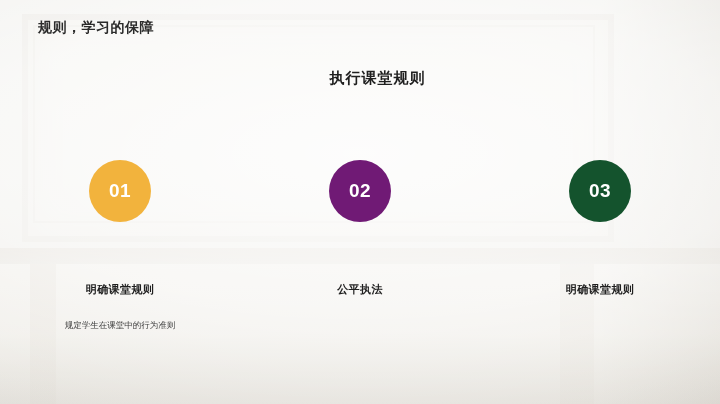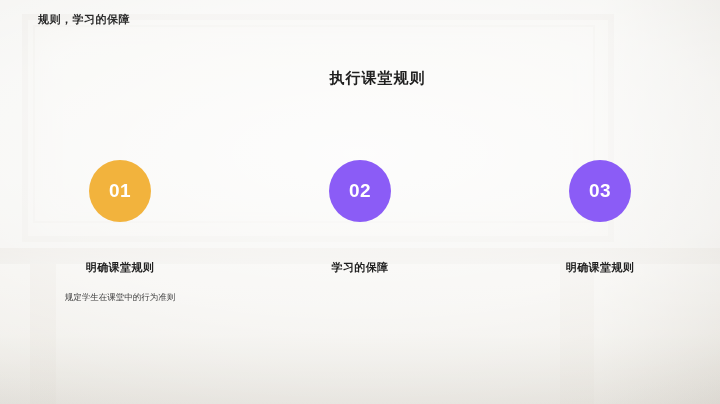"规则，学习的保障" .slide-title { font-size: 11px -> 14px; top: 12px -> 19px }
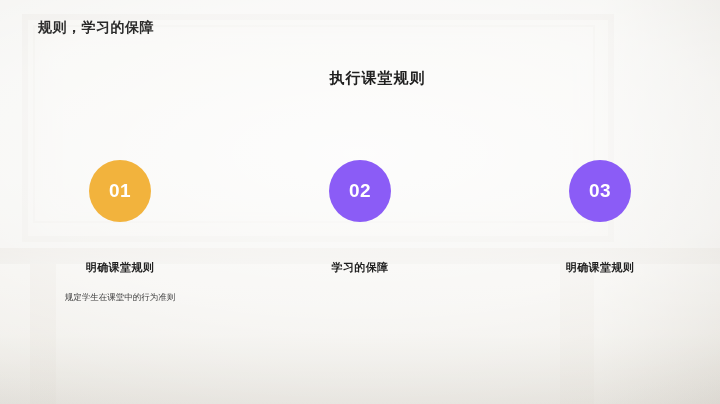"02" div.circle { background: #8b5cf6 -> #701a75 }
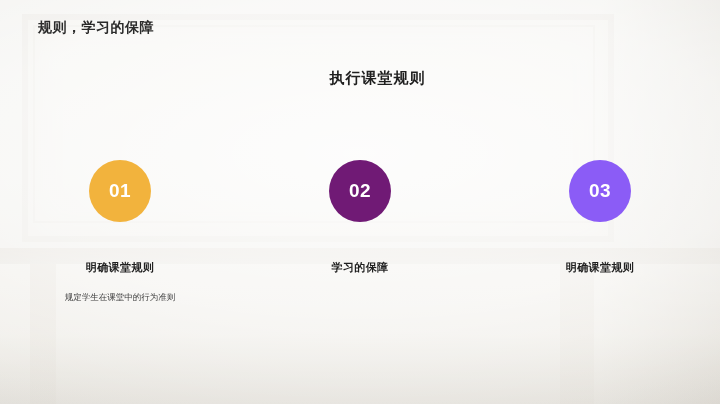"03" div.circle { background: #8b5cf6 -> #14532d }
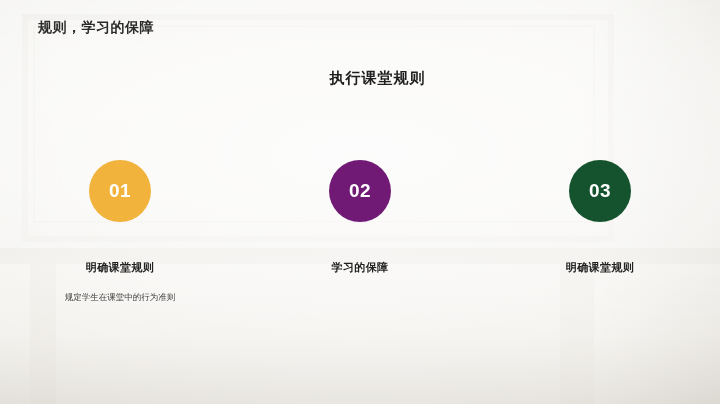"明确课堂规则" .col-title { margin-top: 38px -> 60px }
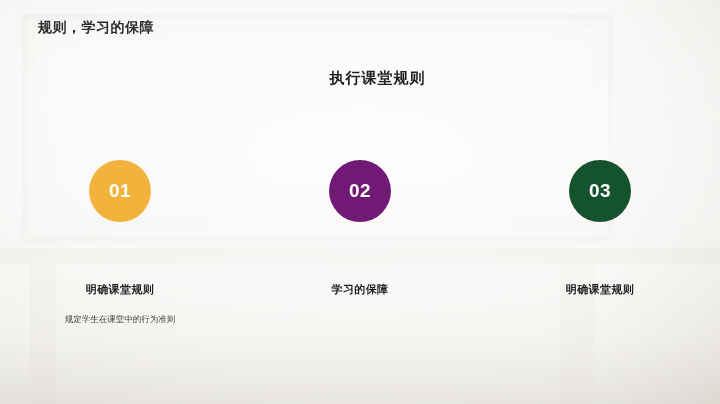"学习的保障" div.col-title { text: 学习的保障 -> 公平执法 }
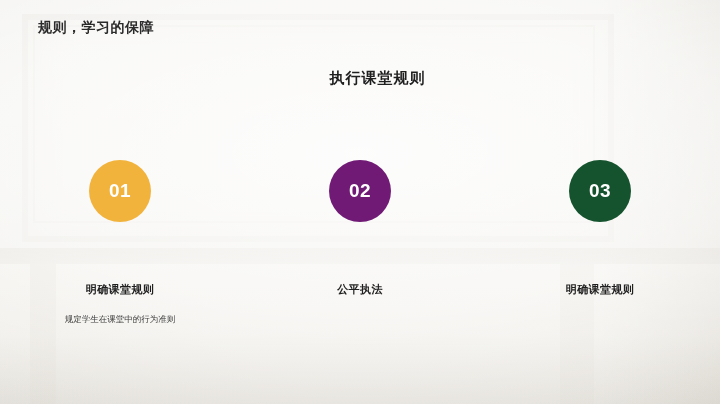"规定学生在课堂中的行为准则" .col-desc { margin-top: 16px -> 22px }
